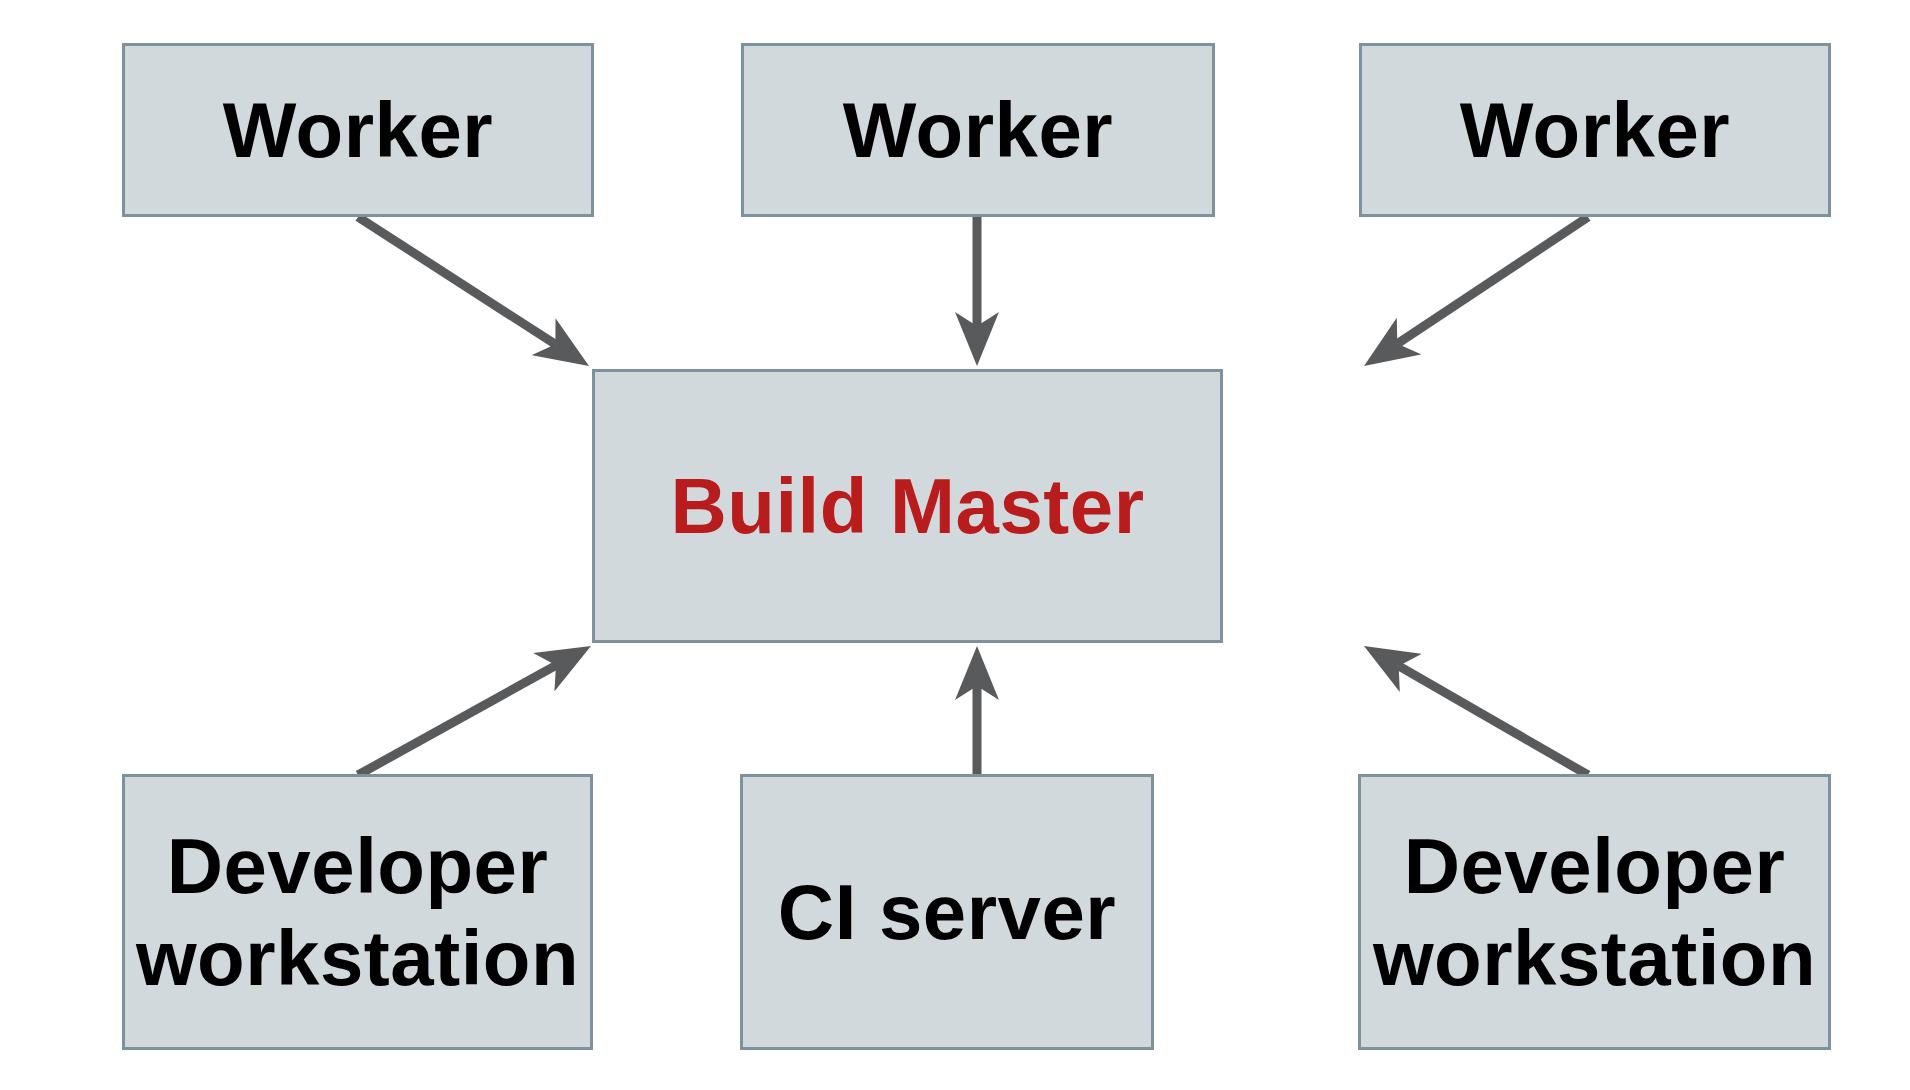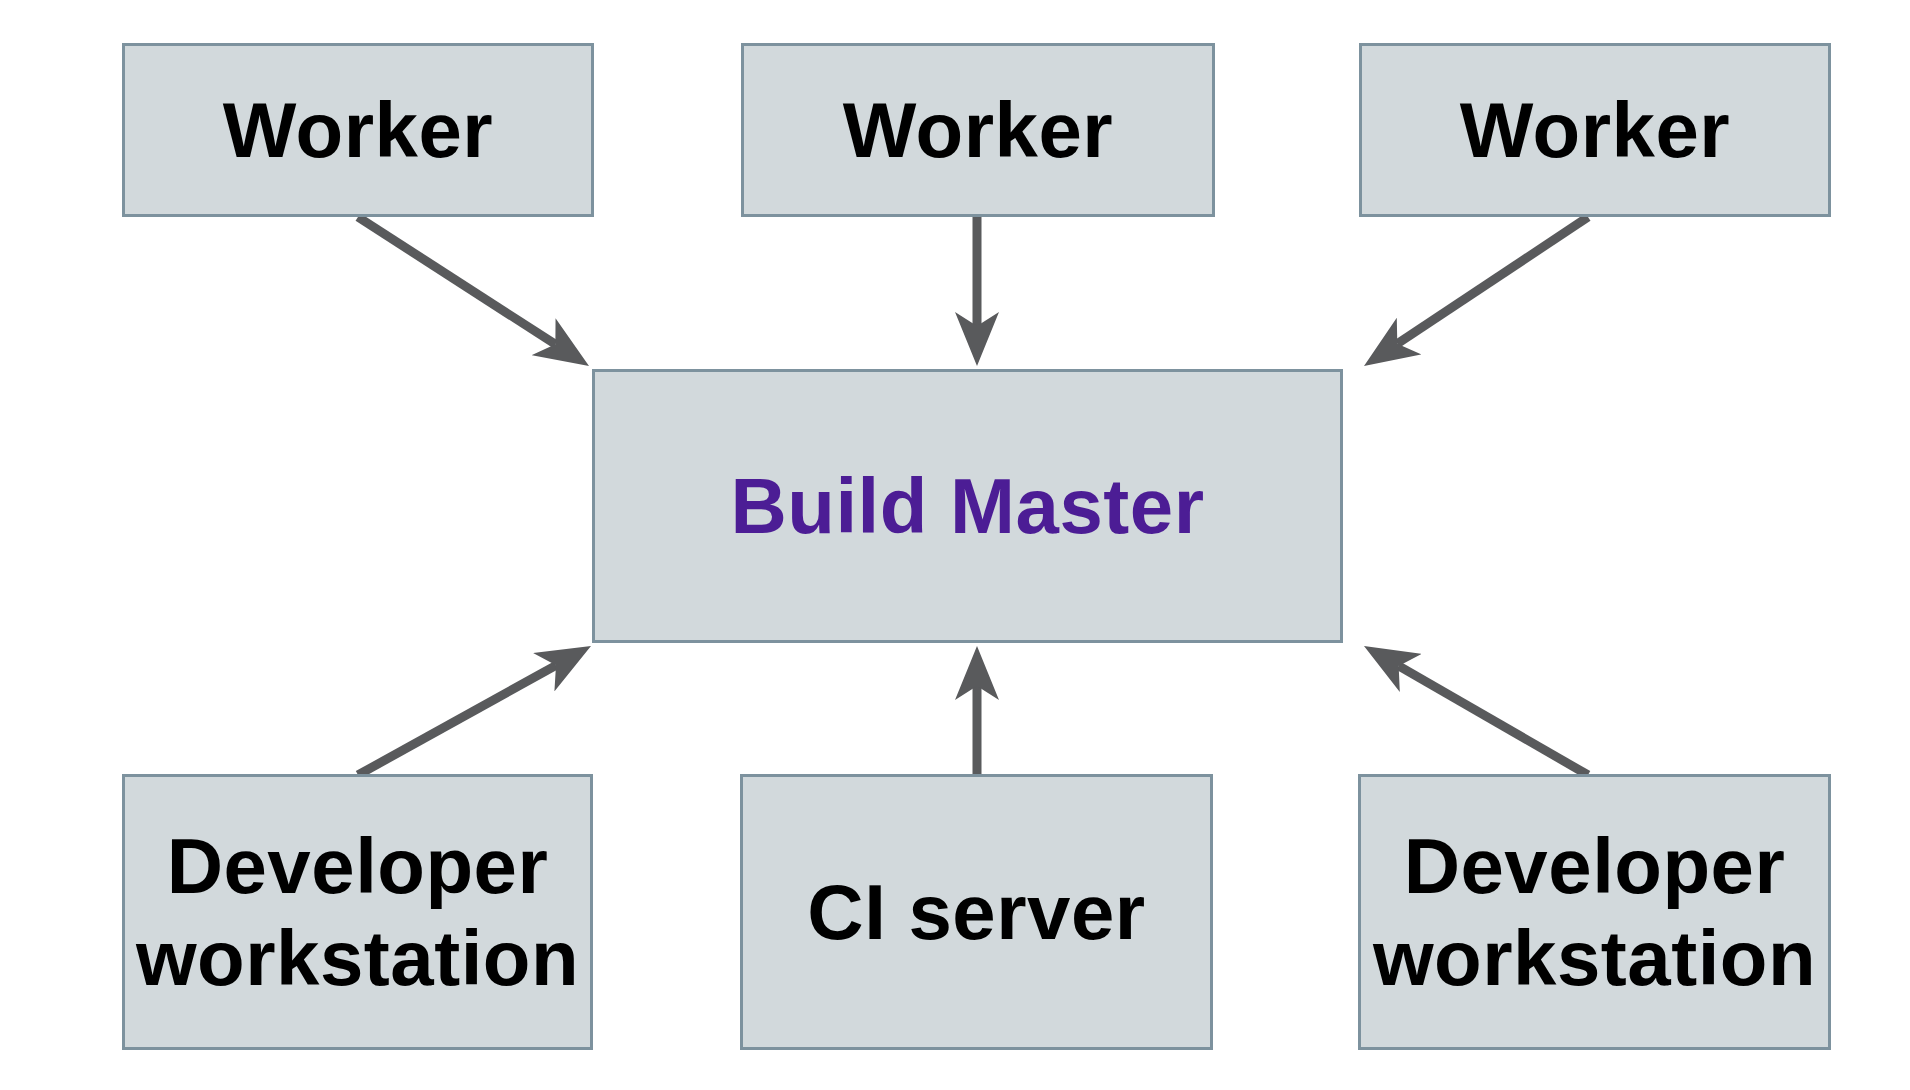"Build Master" div.node { color: #4c1d95 -> #b91c1c; width: 751px -> 631px }
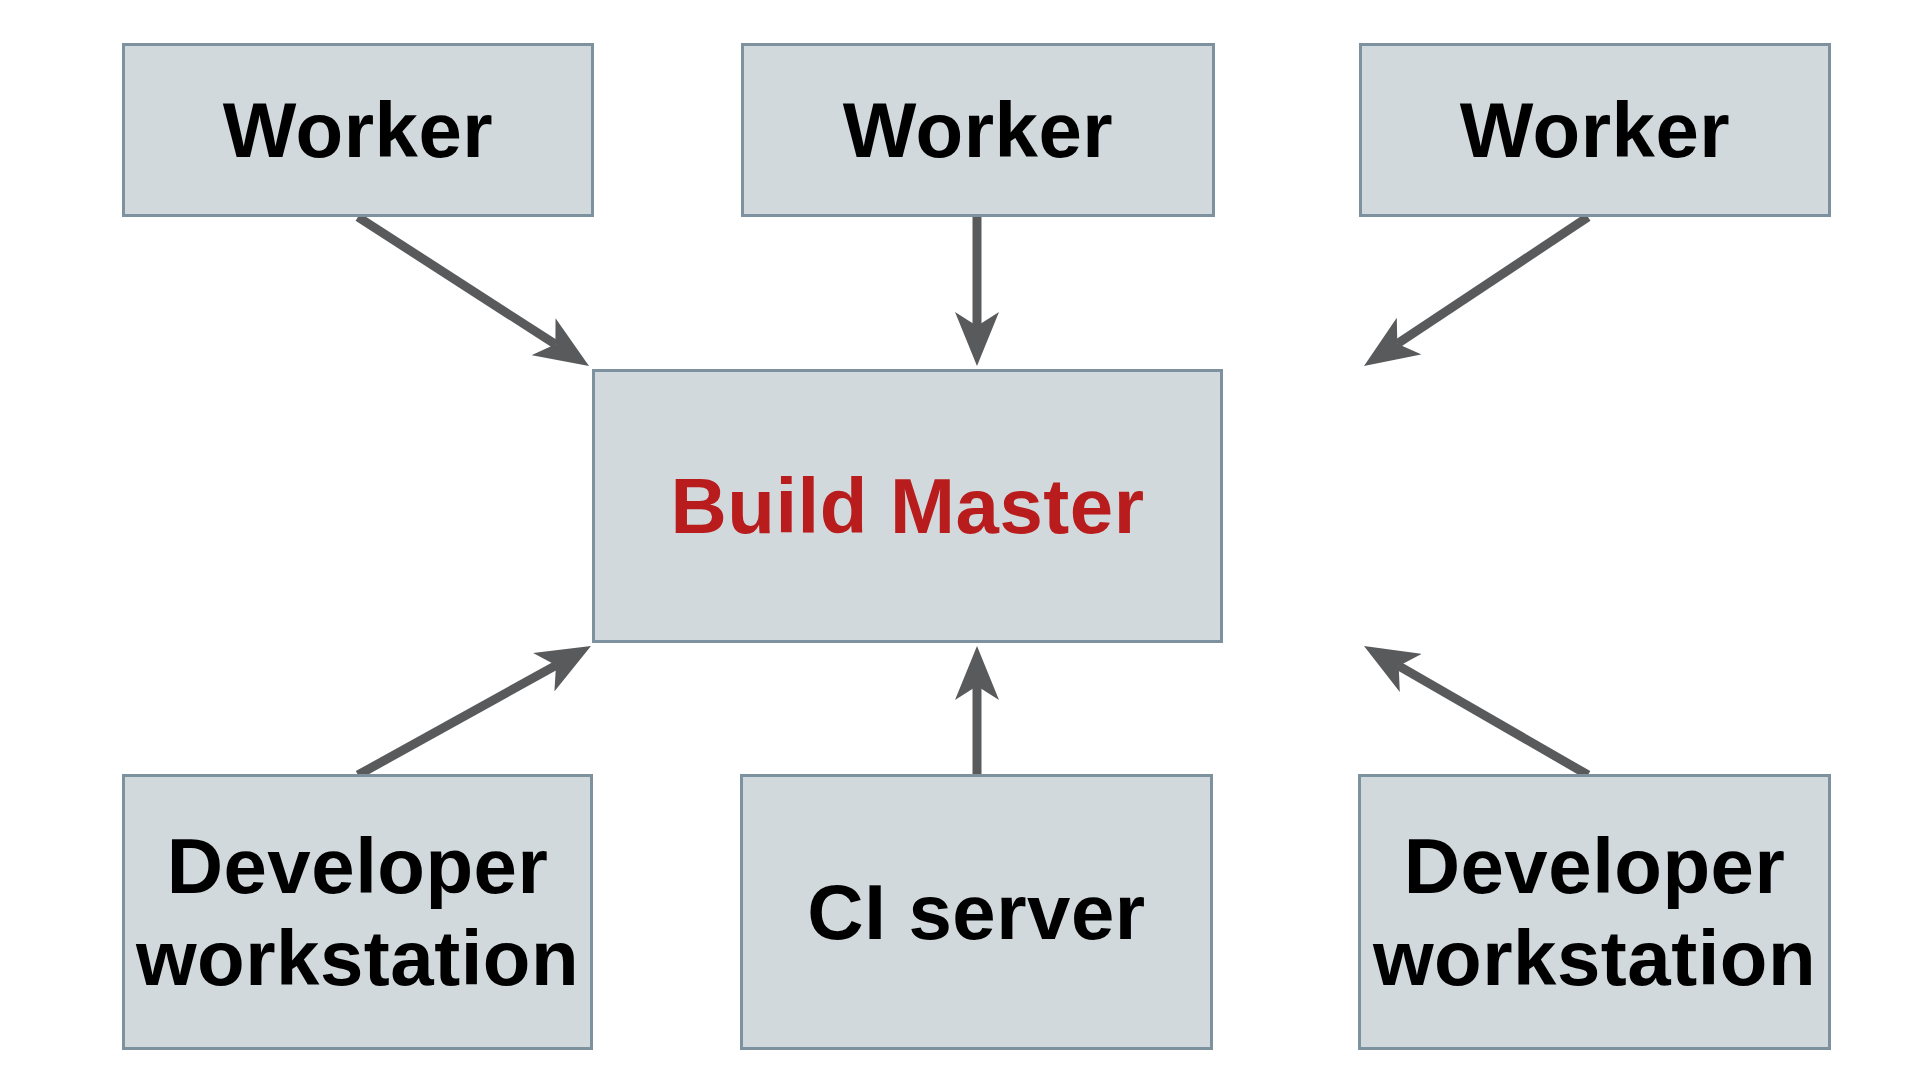"CI server" div.node { width: 473px -> 414px }
